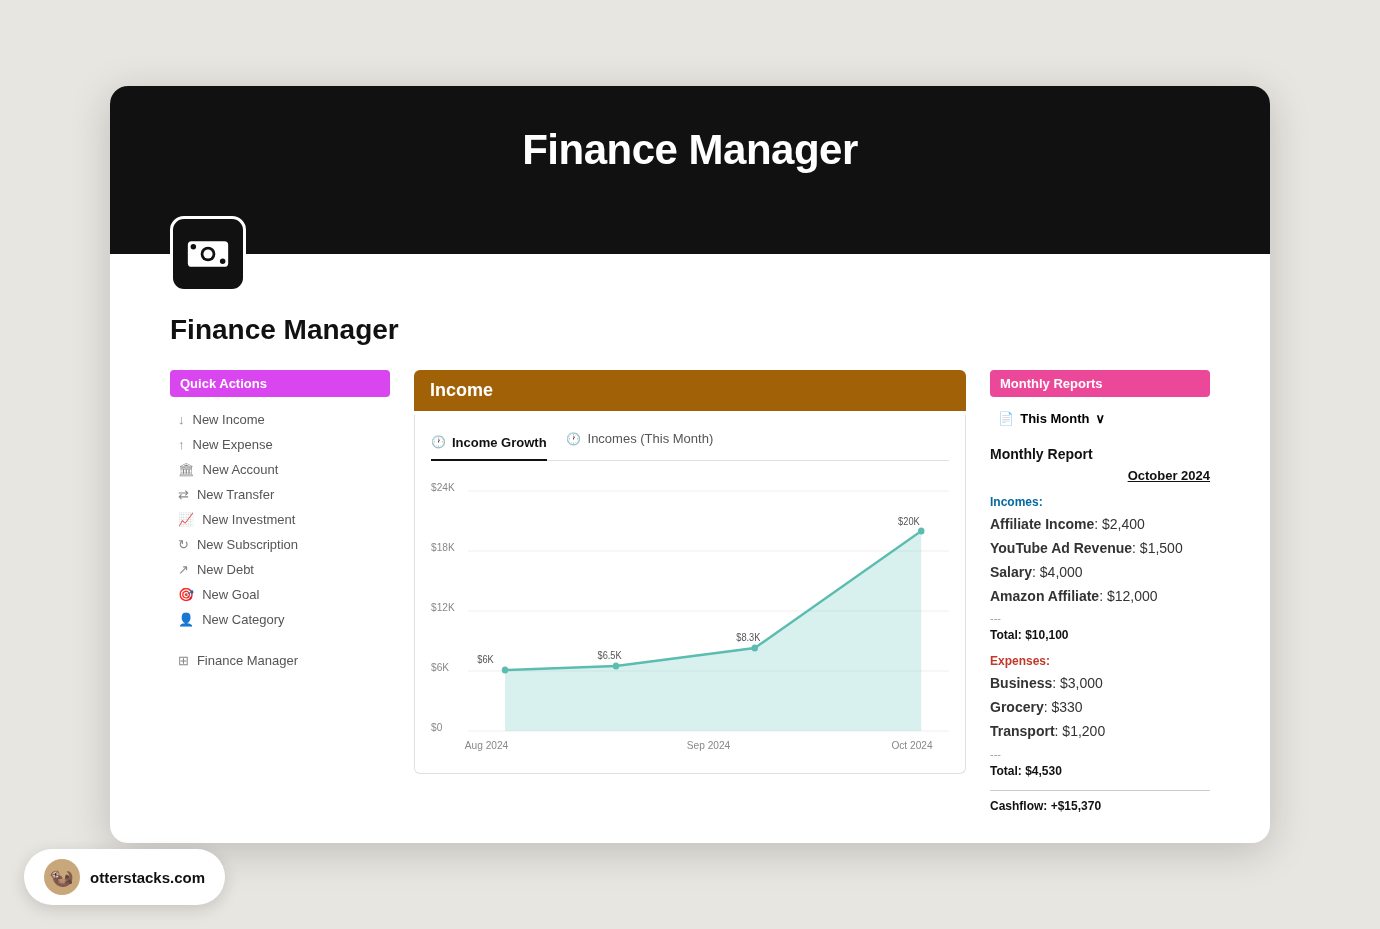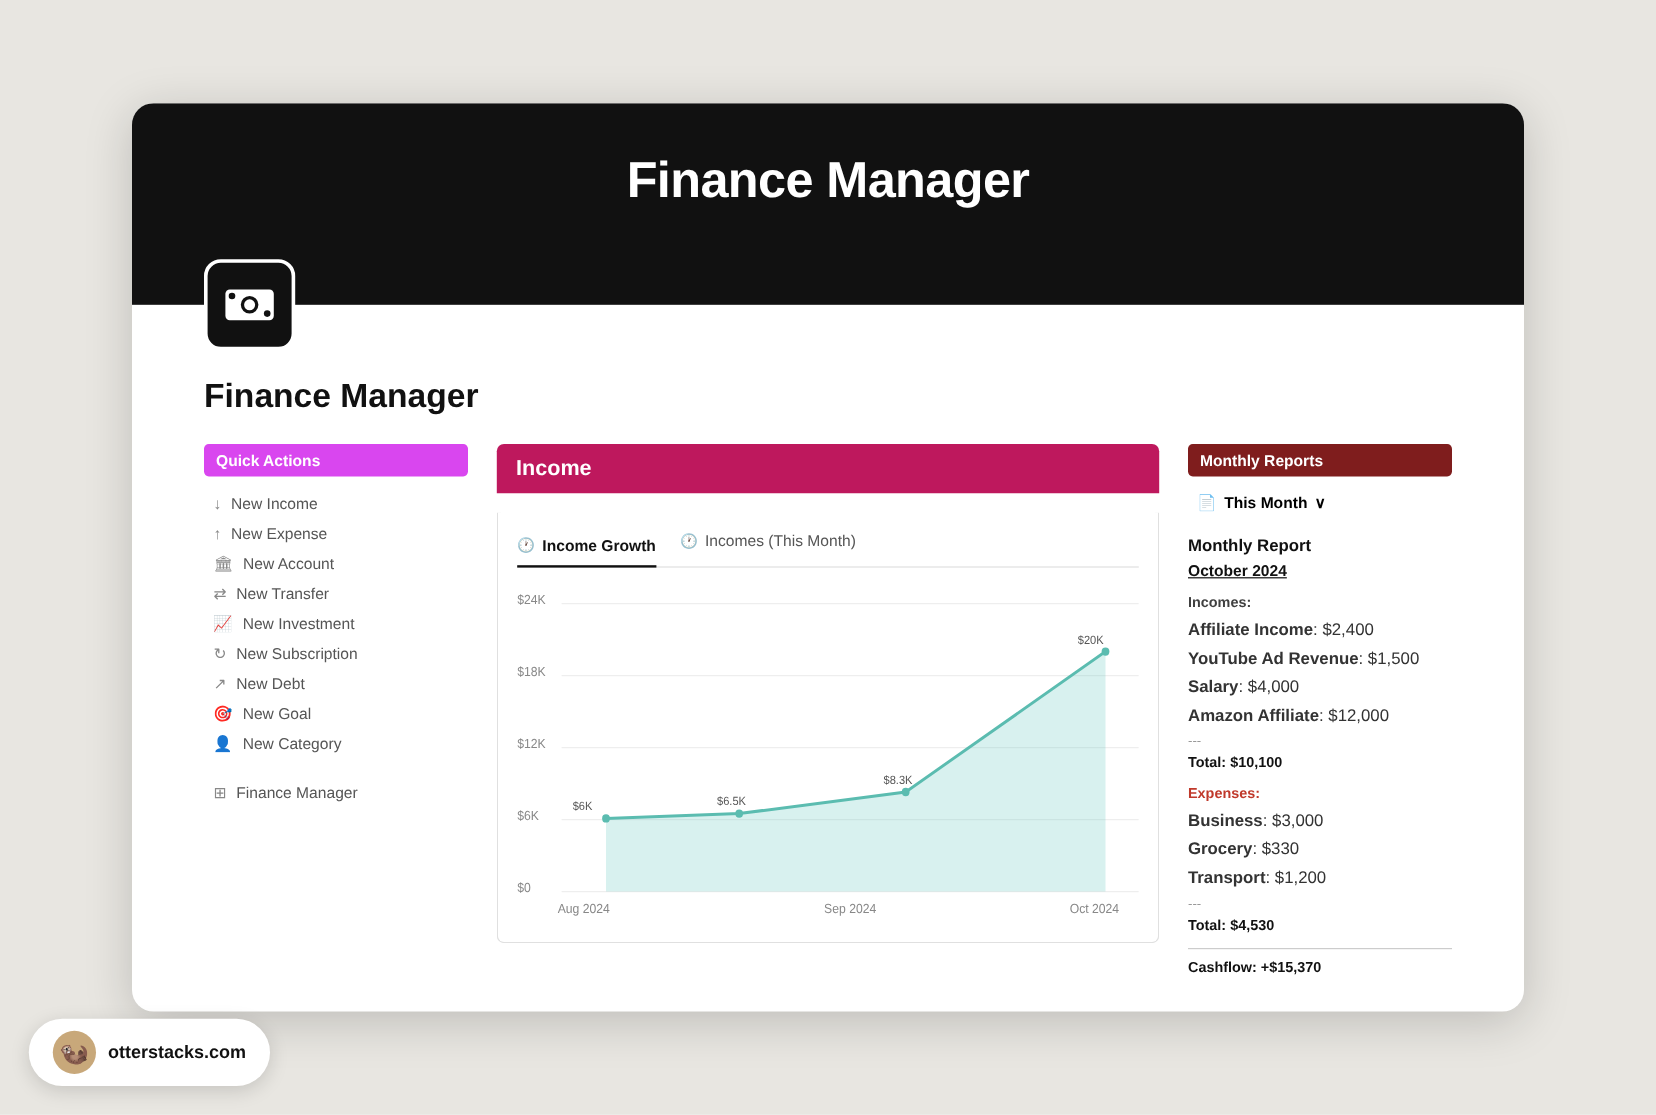"Income" .income-header { background: #be185d -> #a16207; margin-bottom: 16px -> 4px }
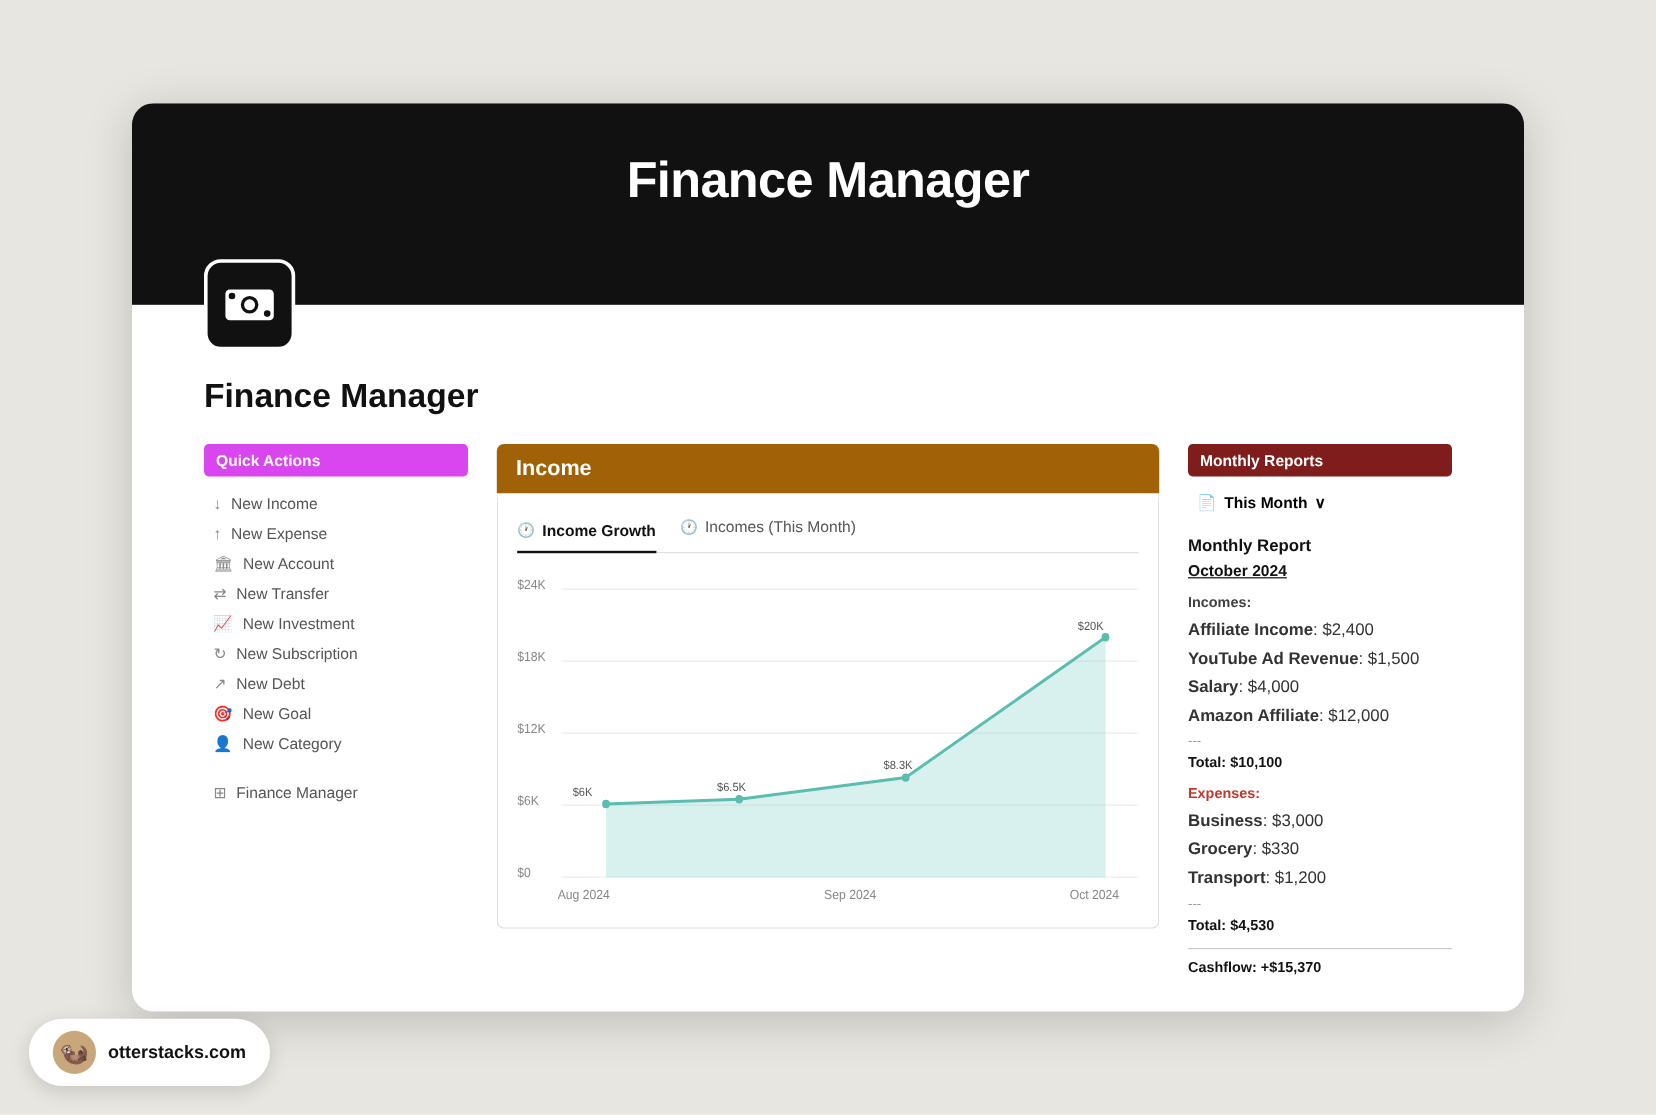"Monthly Reports" .monthly-header { background: #7f1d1d -> #ec4899 }
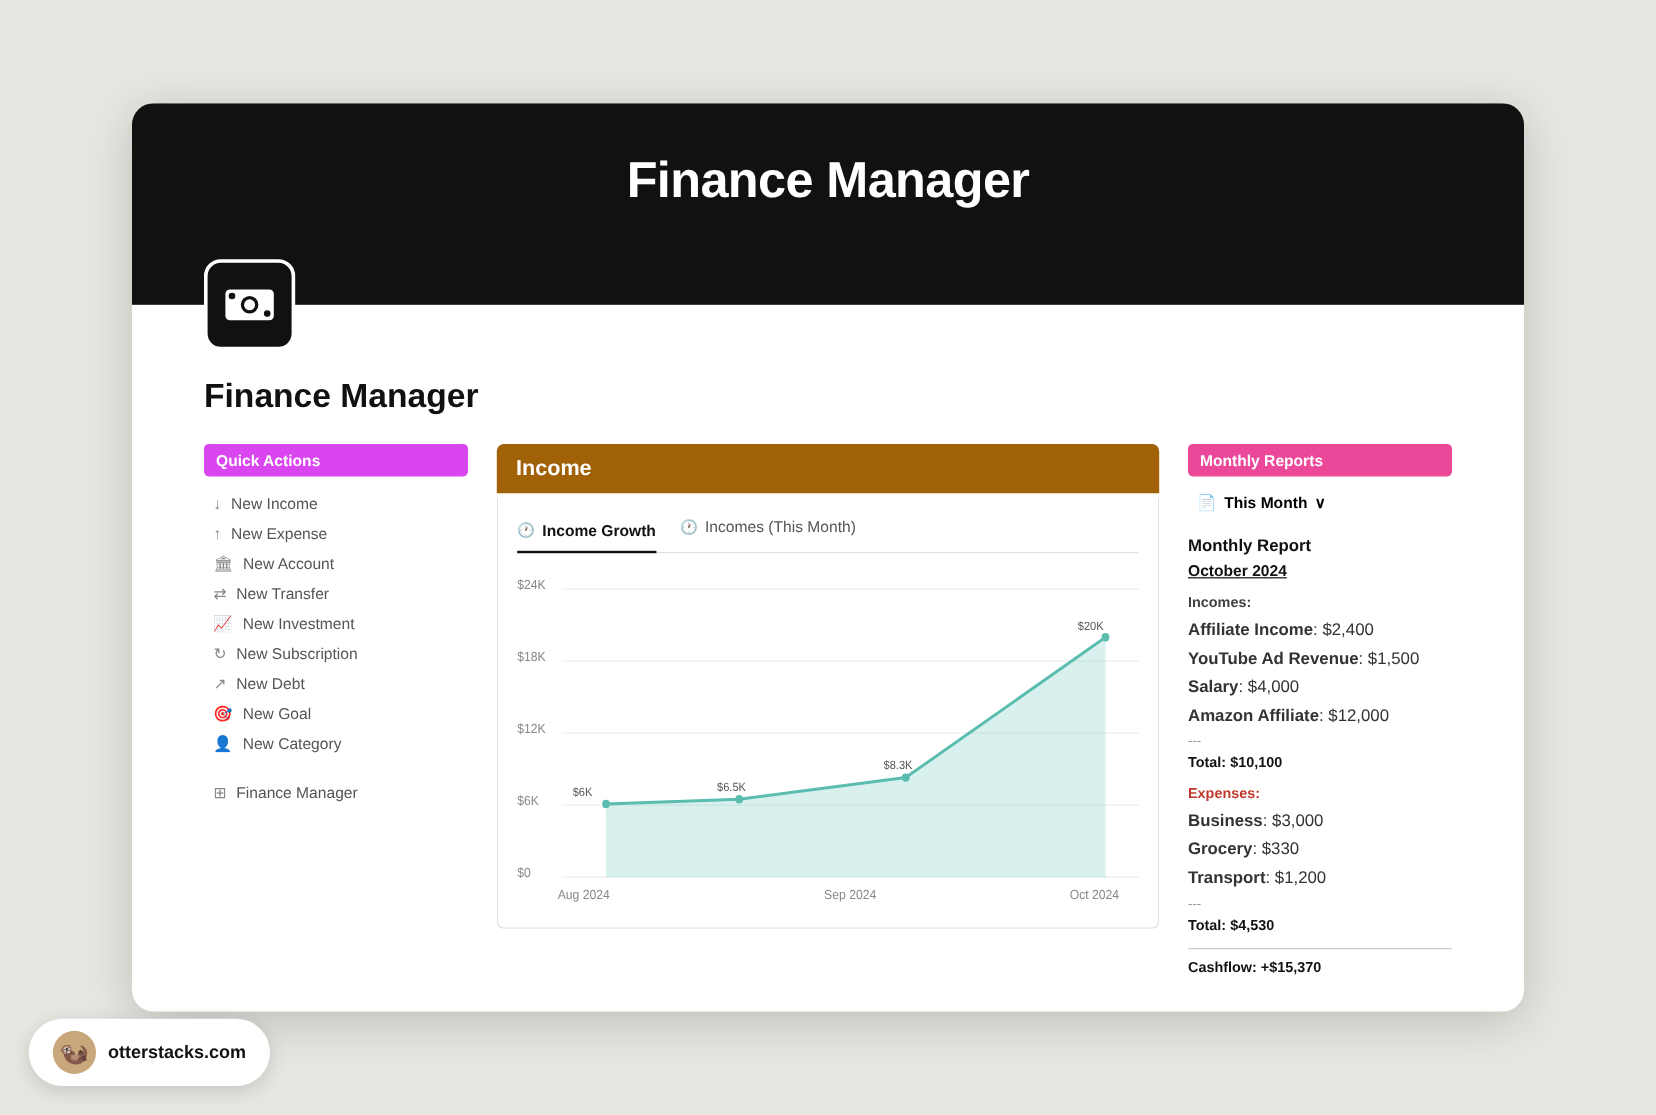"October 2024" .report-date { text-align: none -> right }
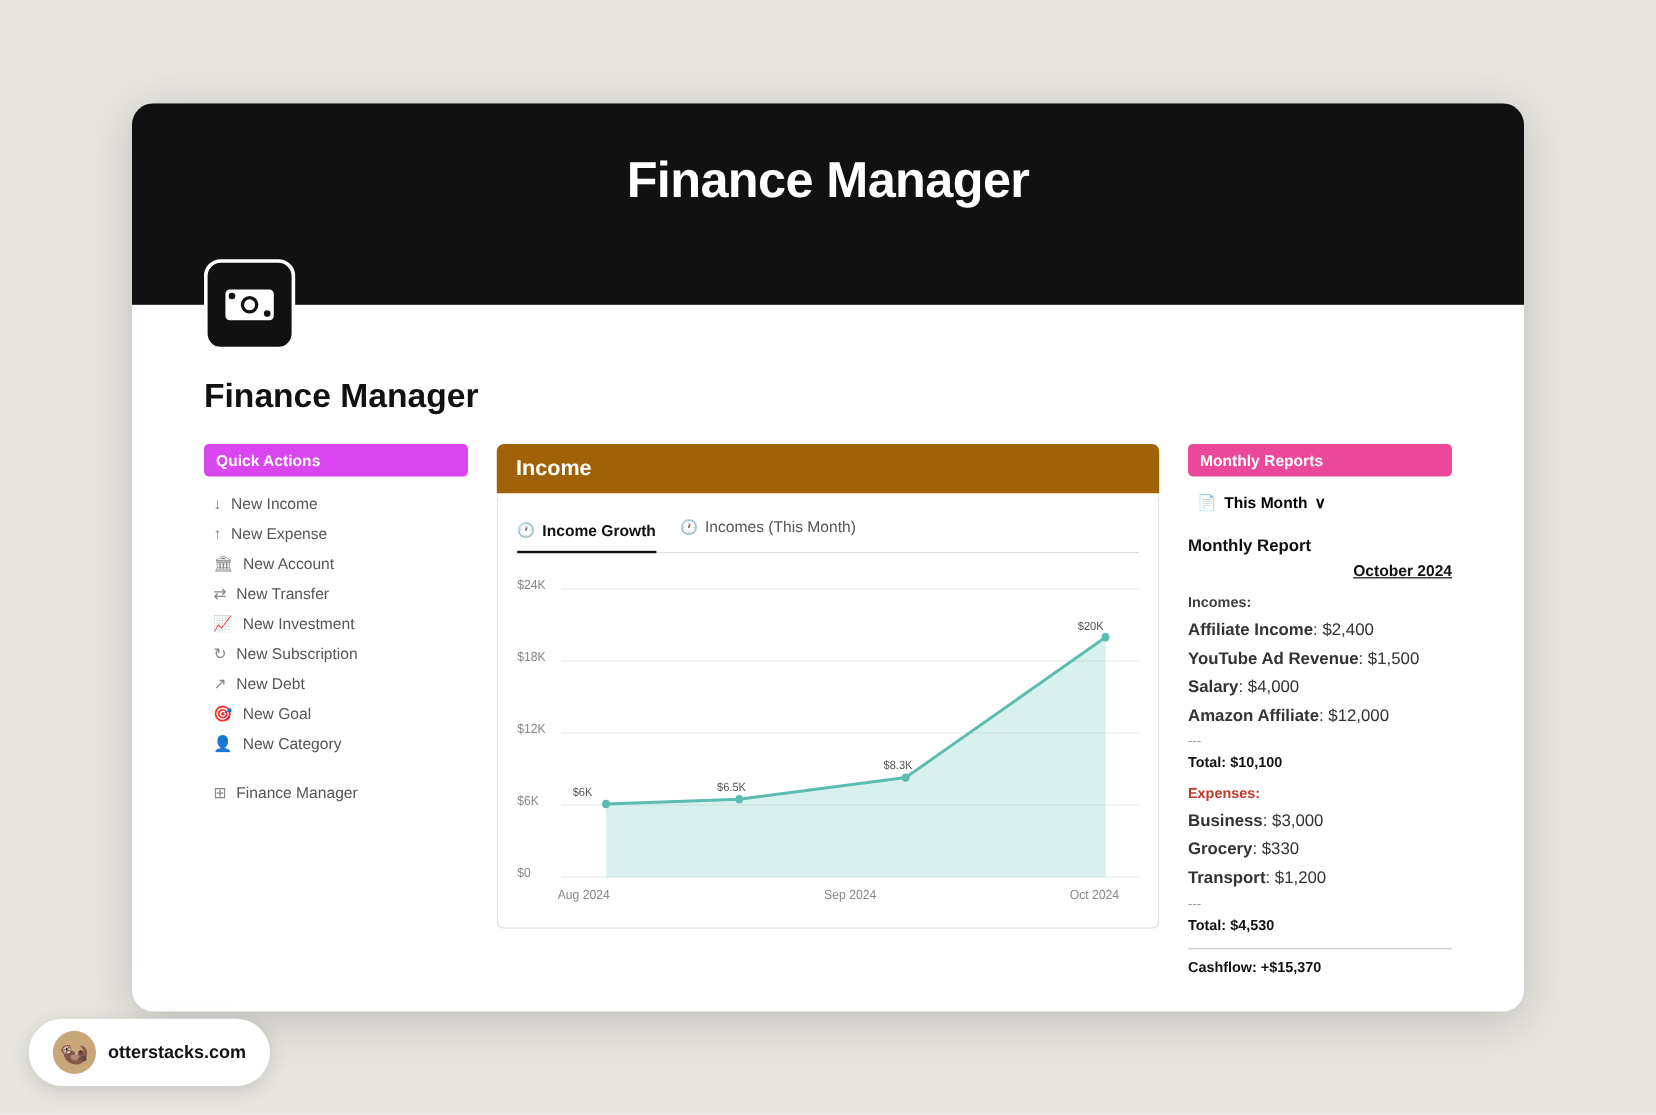"Incomes:" .report-section-title.incomes { color: #404040 -> #0369a1 }
